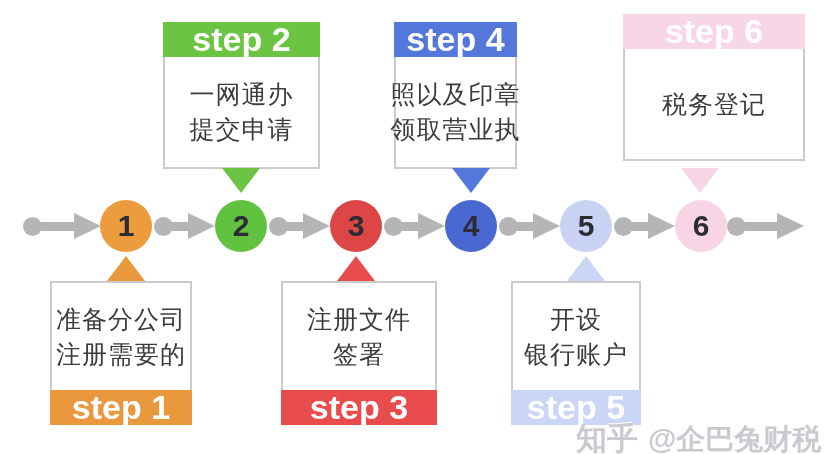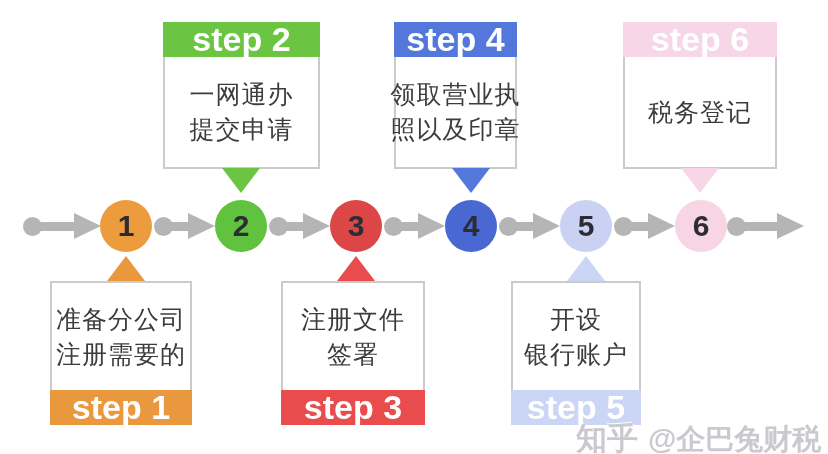"step 6" div.card { top: 22px -> 14px; width: 154px -> 182px }
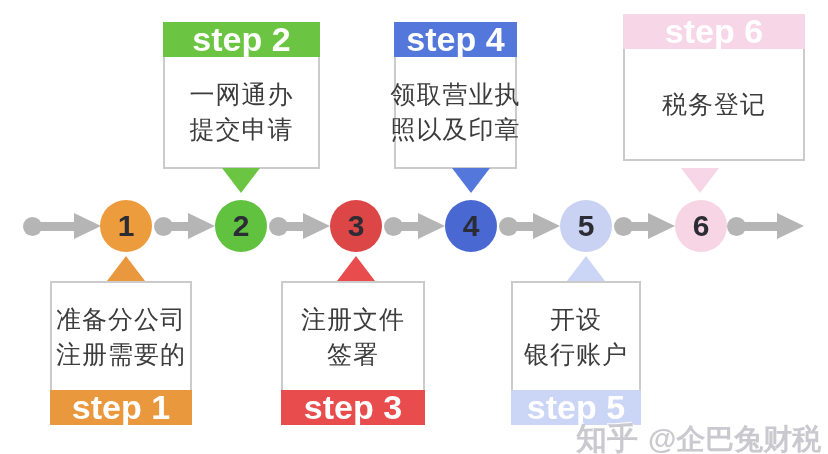"领取营业执" div.txt { order: before "照以及印章" -> after "照以及印章" }
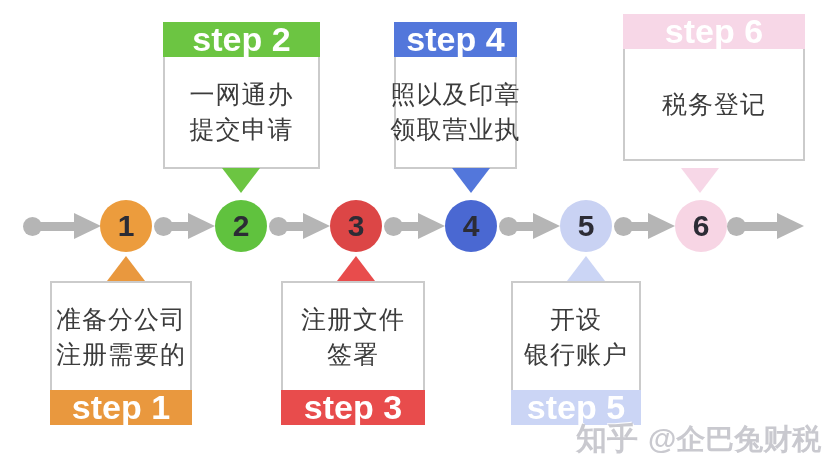"注册文件" div.card { width: 144px -> 156px }
